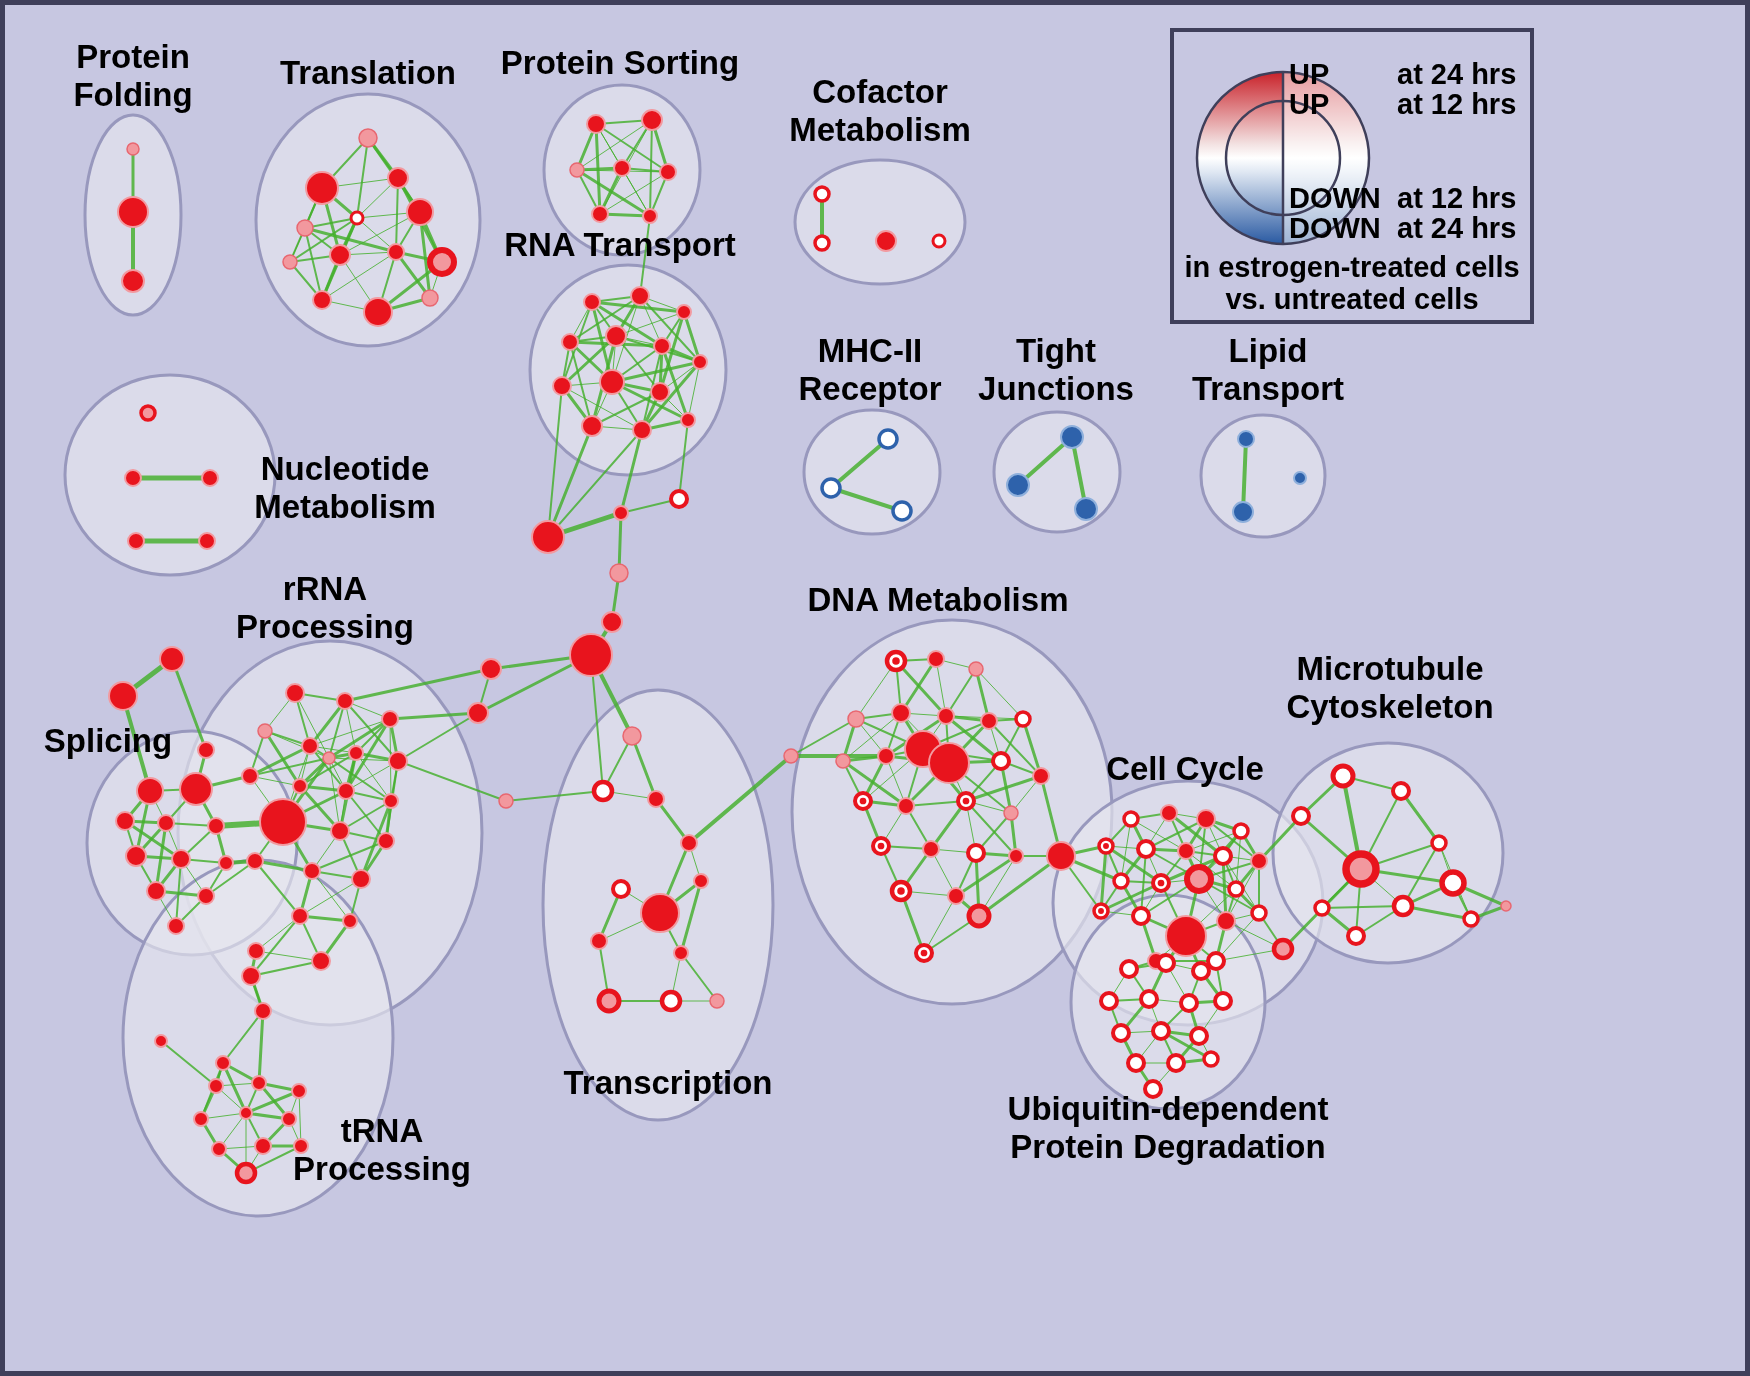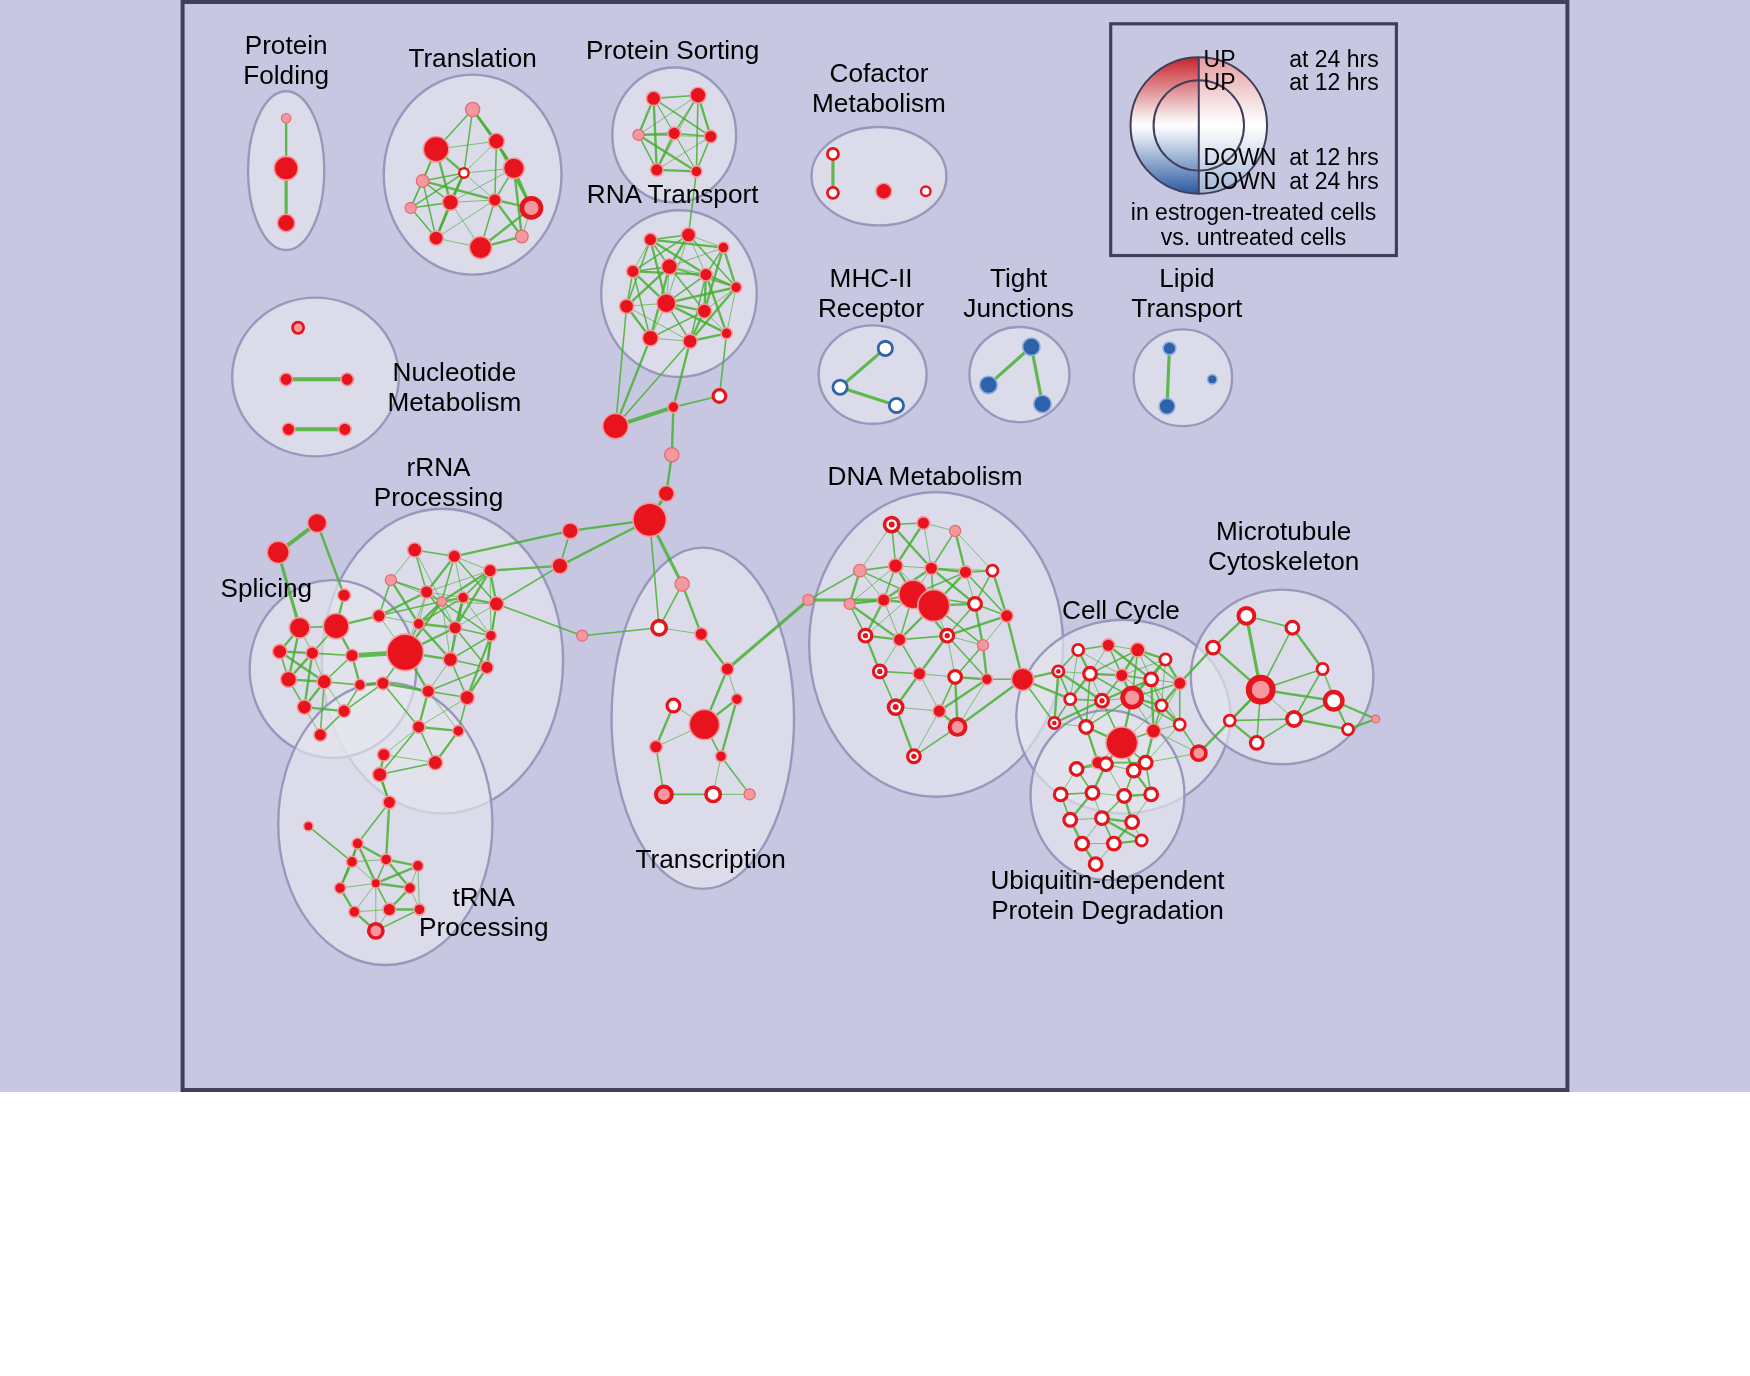"Protein" .figure { font-weight: none -> bold; height: 1092px -> 1376px }
